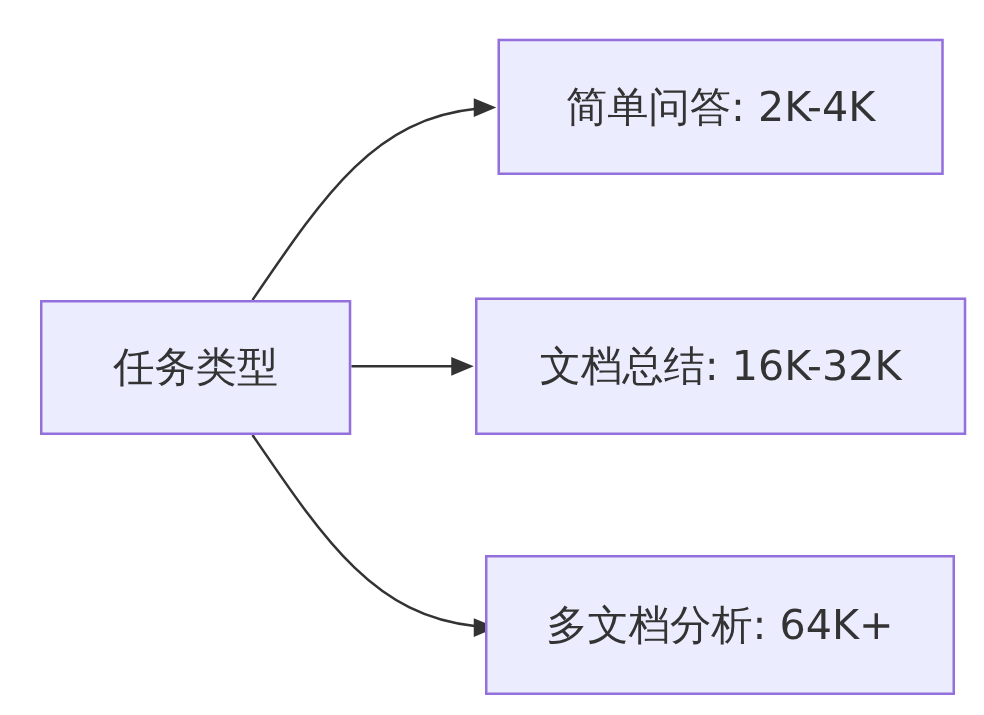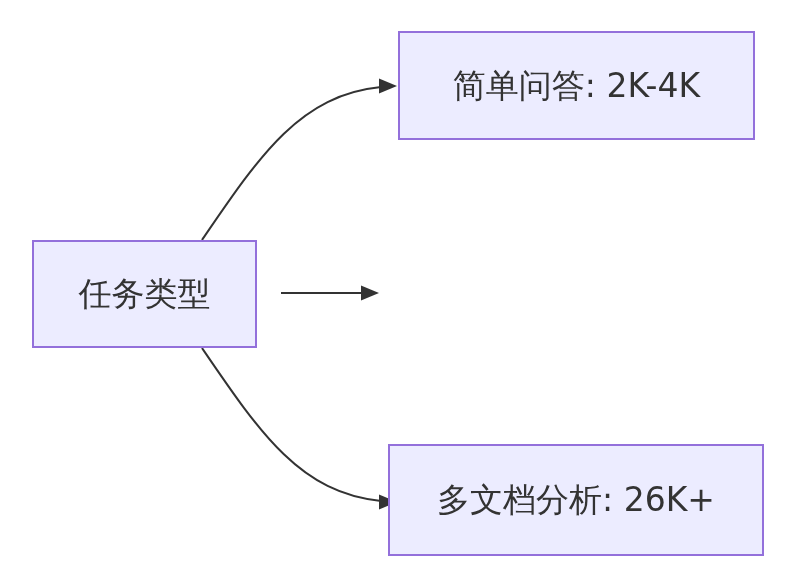"任务类型" .n-root { width: 225px -> 249px }
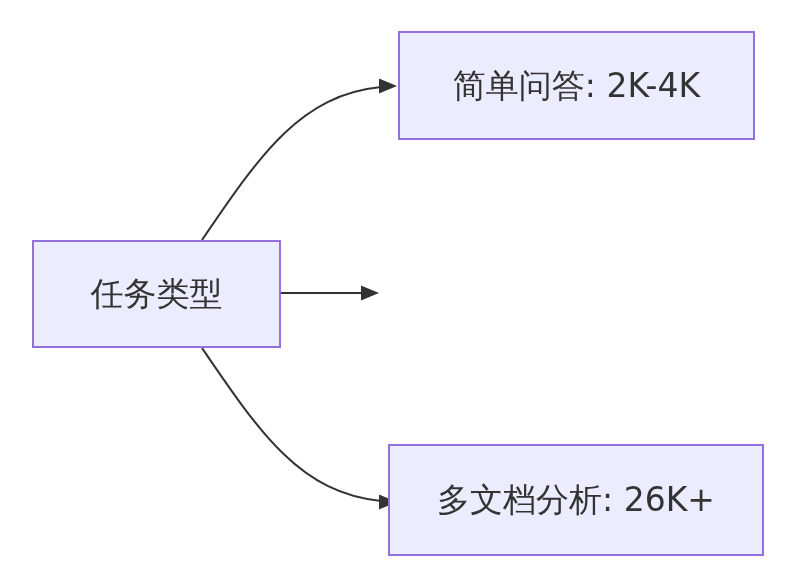"文档总结: 16K-32K" div.node { html: none -> <div> <span>文档总结: 16K-32K</span> </div> }
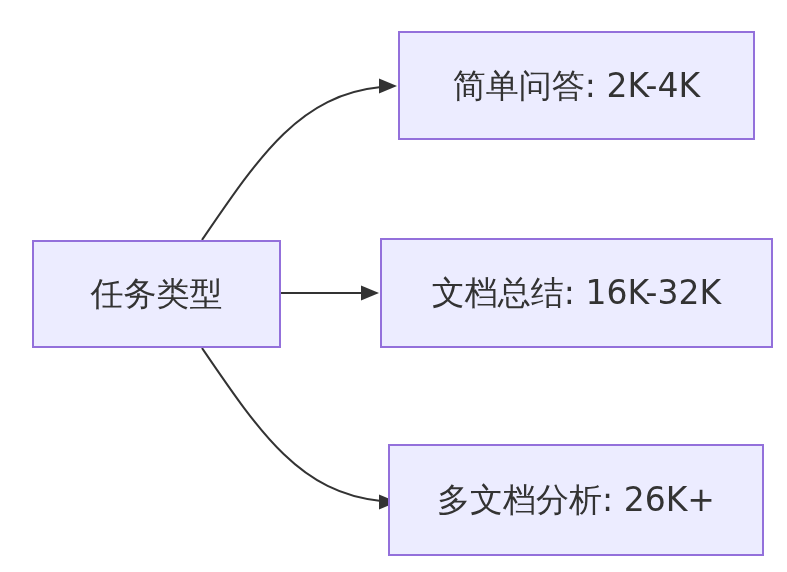"多文档分析: 26K+" span { text: 26K+ -> 64K+ }
